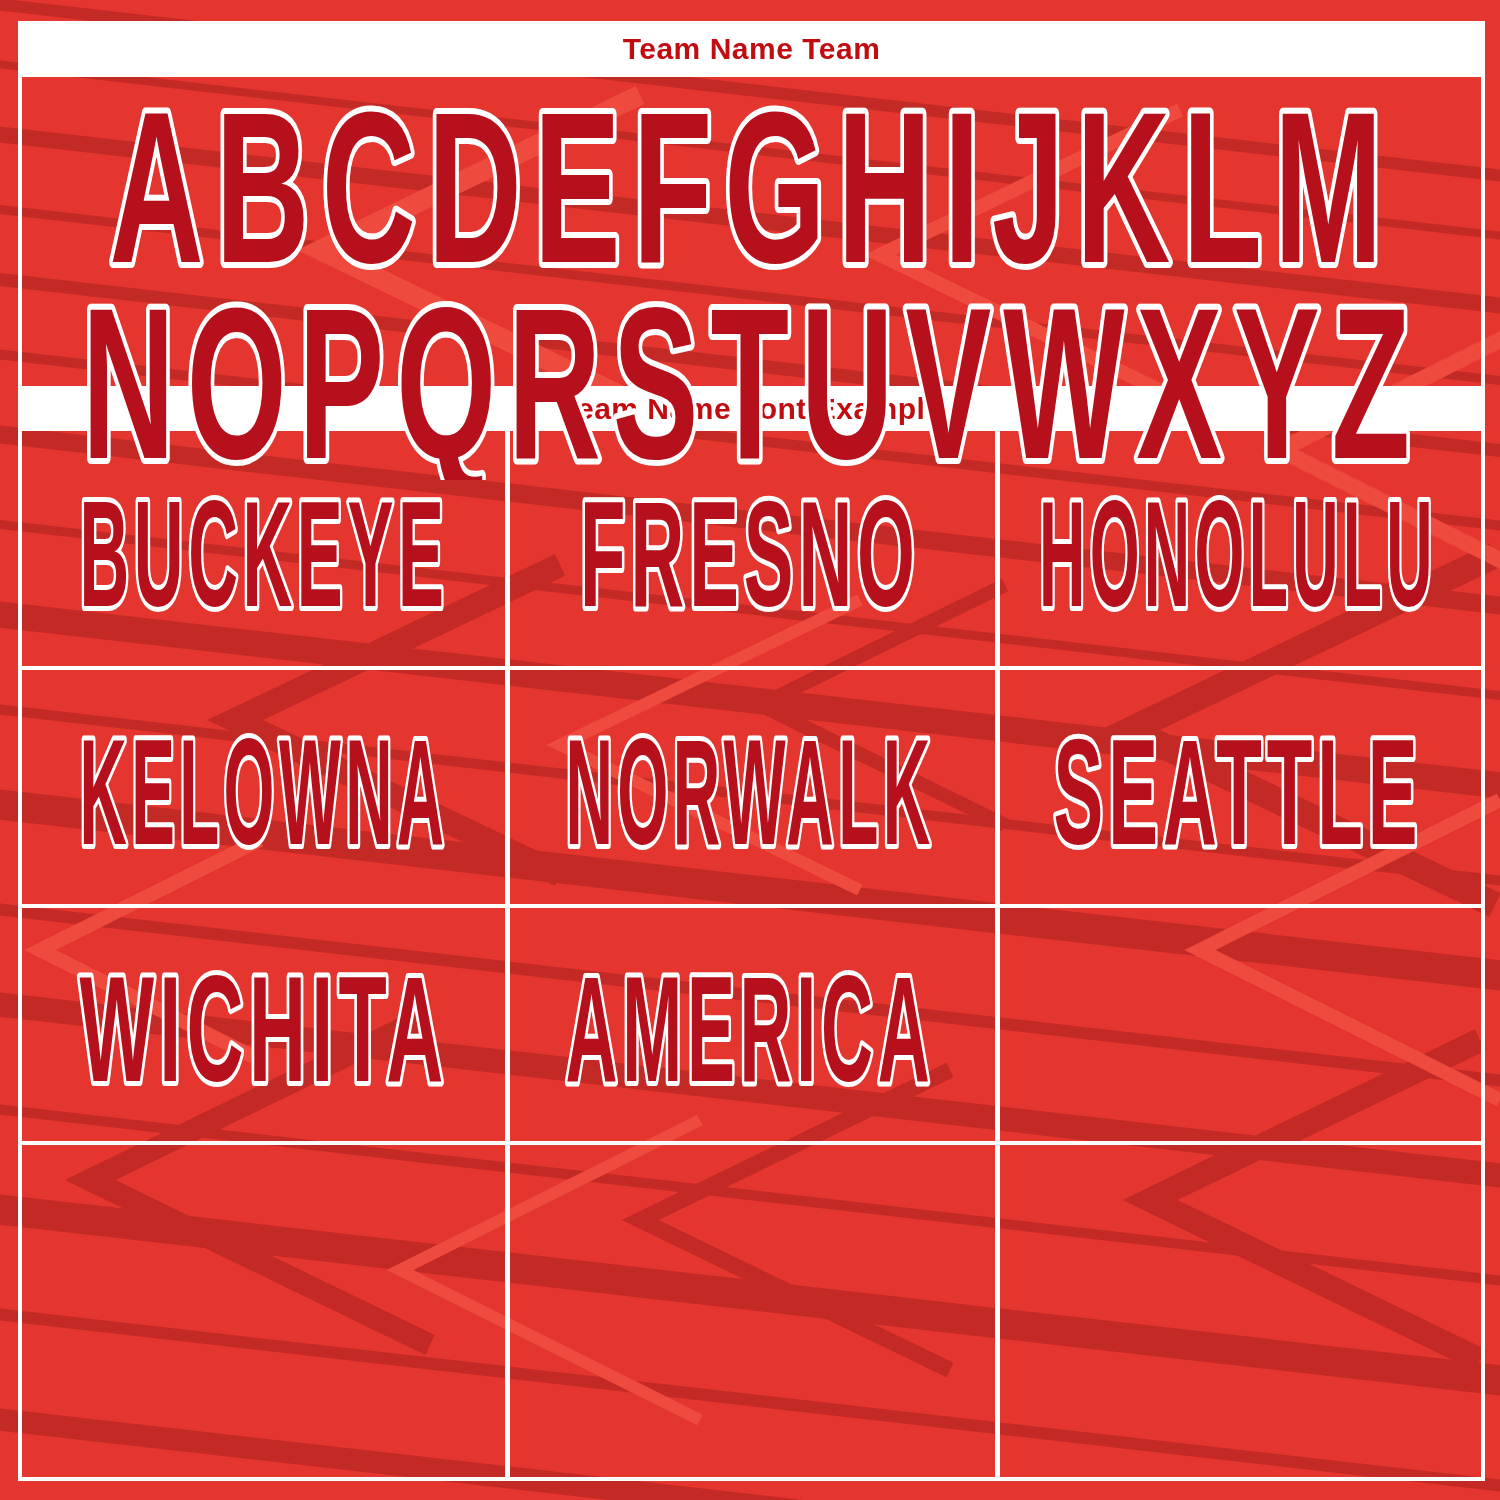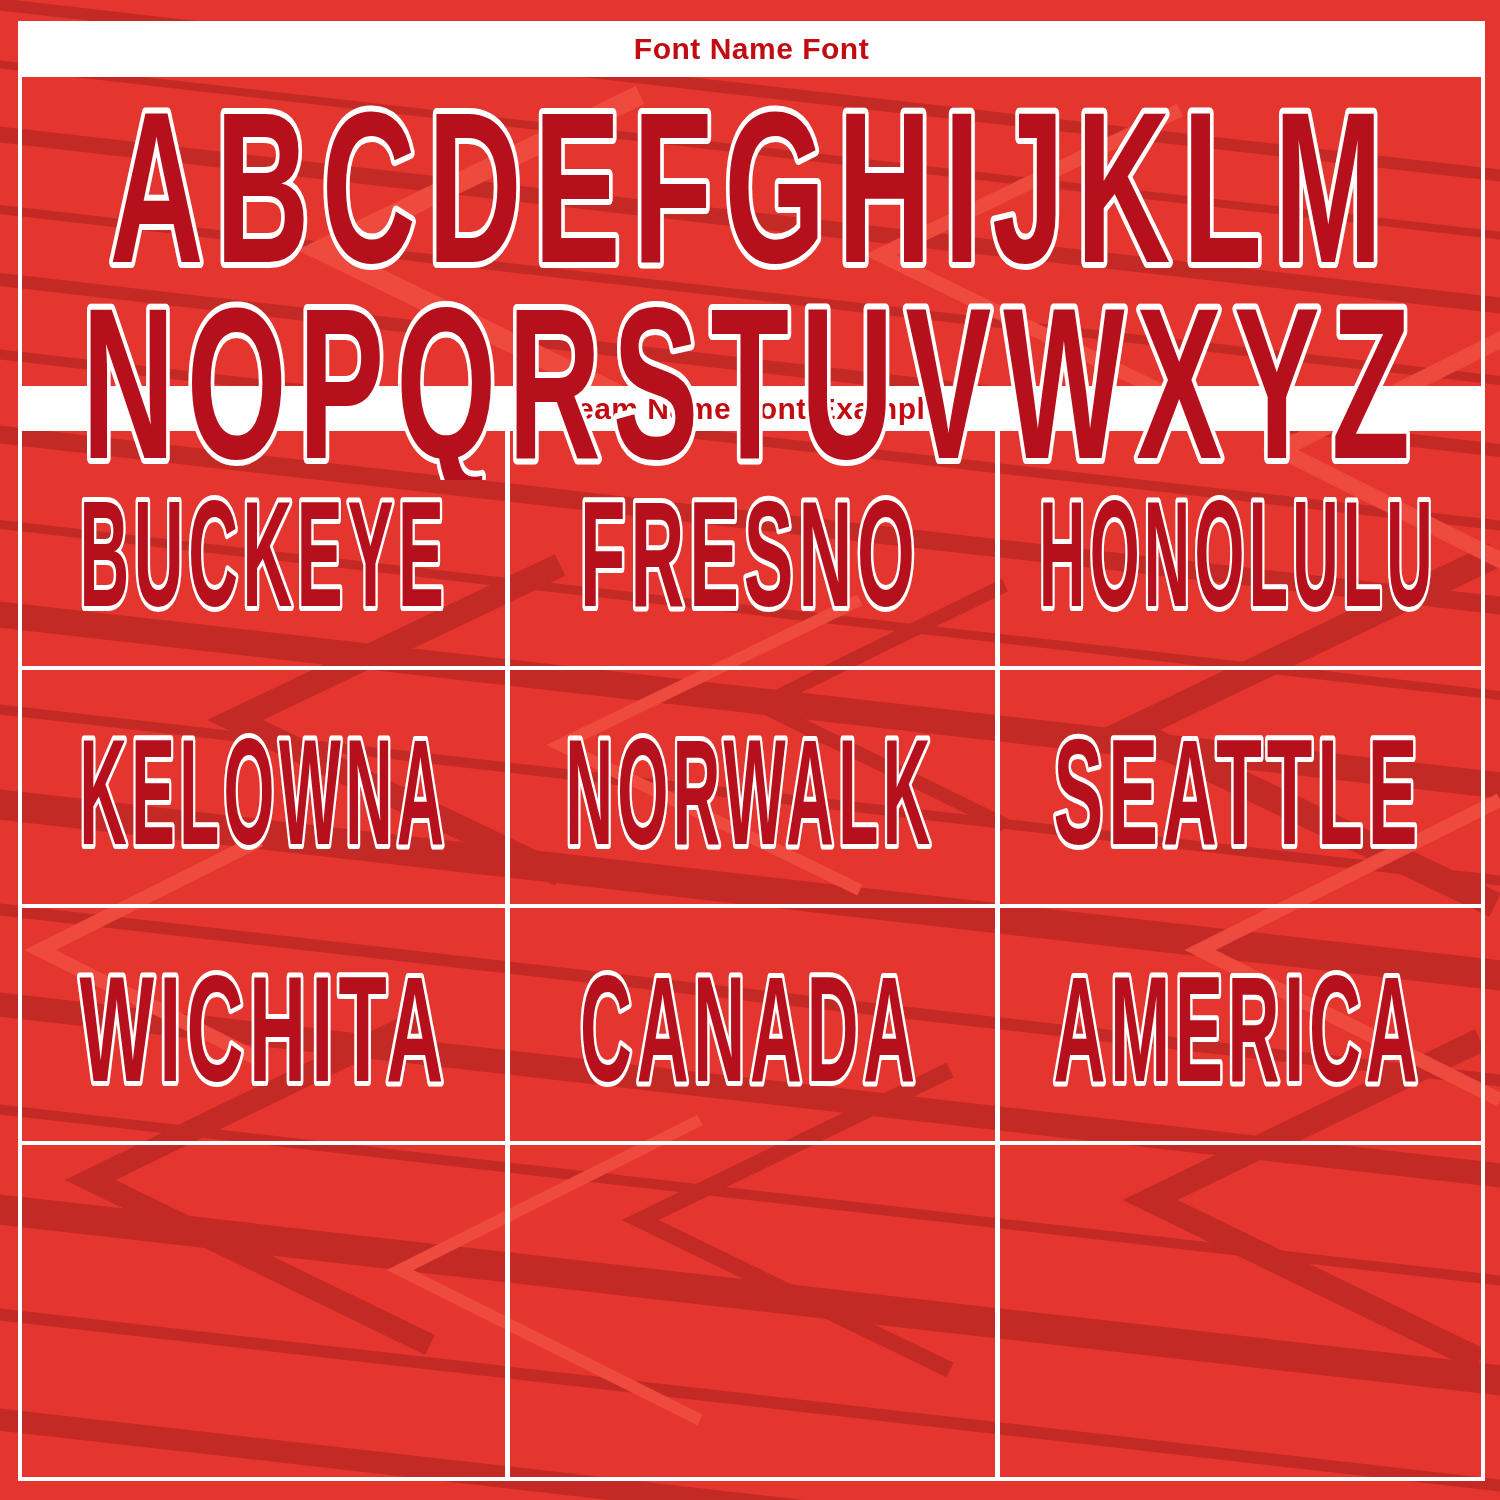"Font Name Font" span.header-title { text: Font Name Font -> Team Name Team }
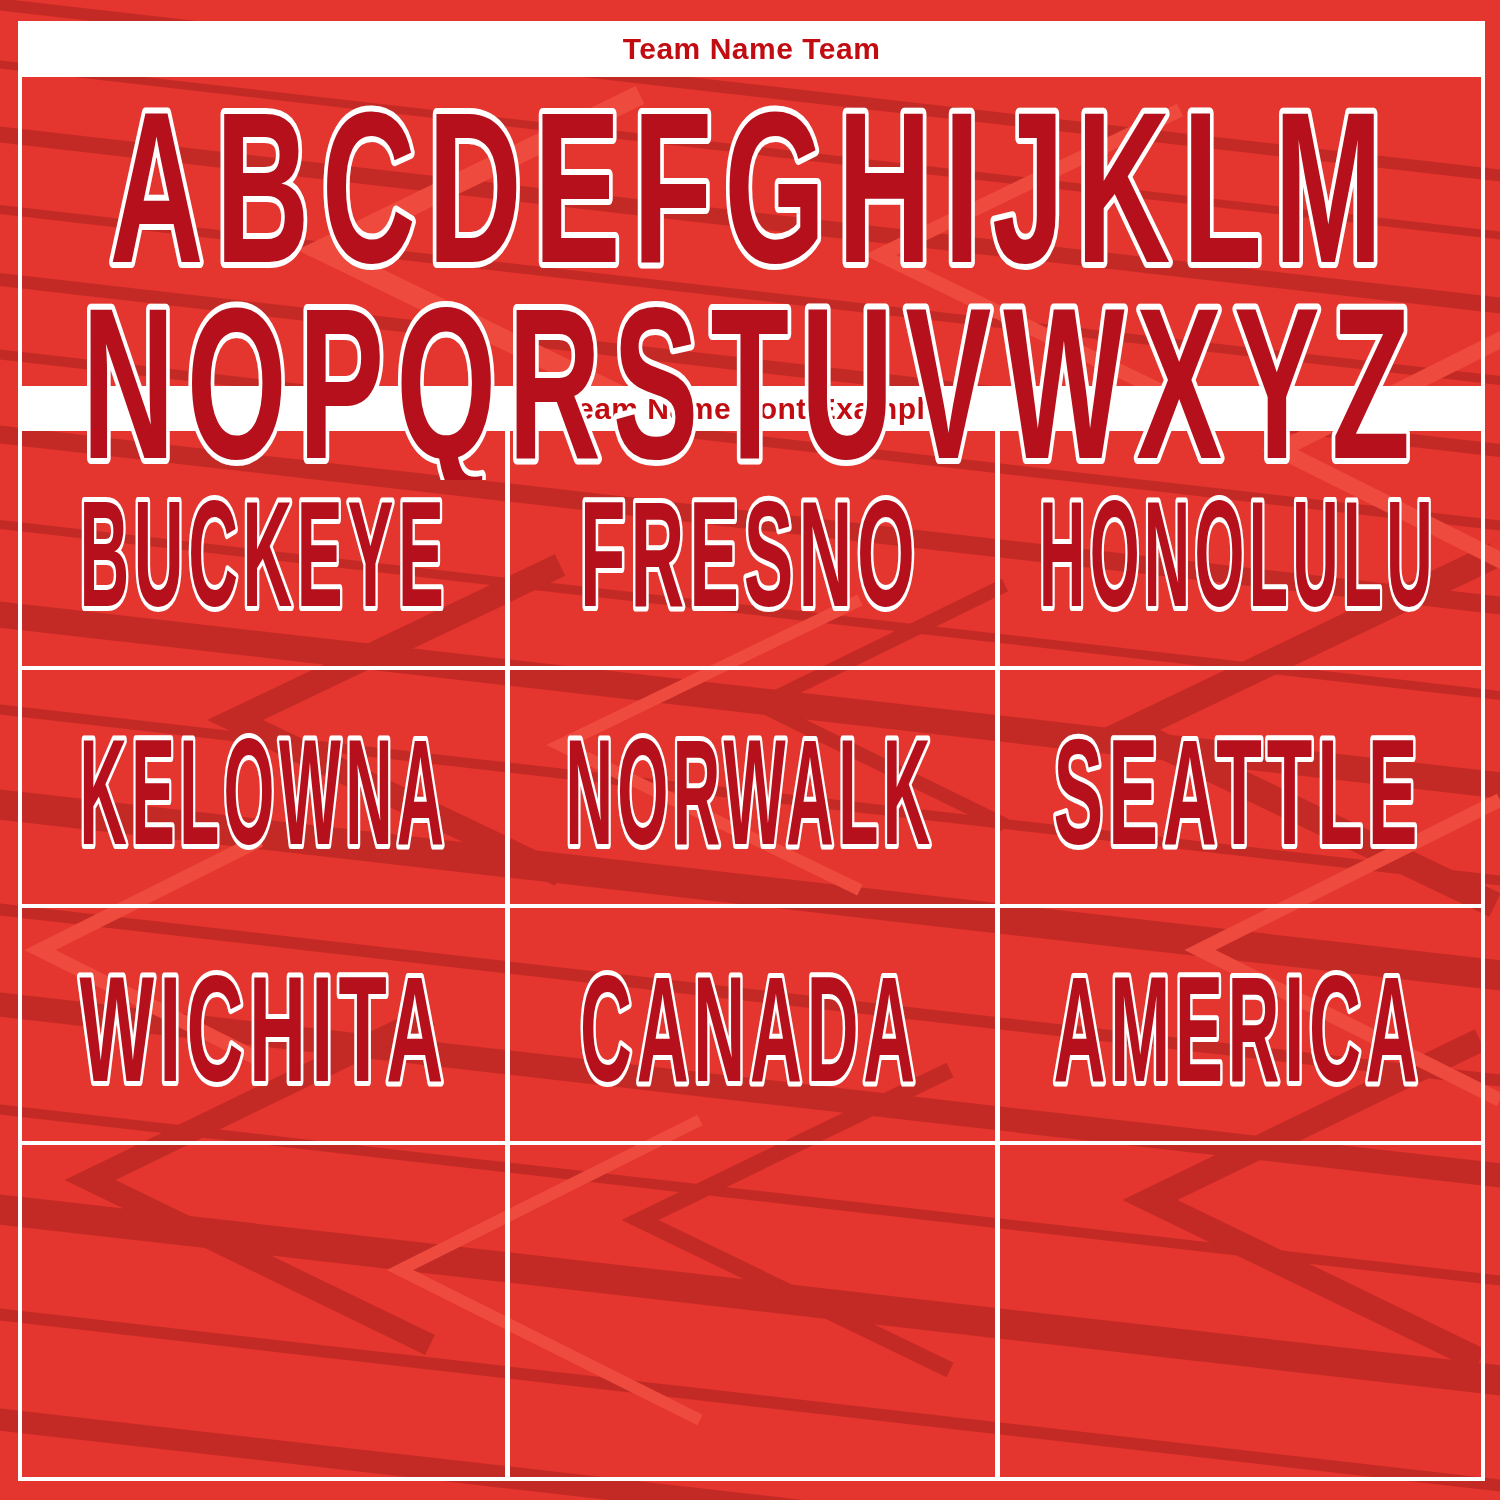"CANADA" div.cell { html: <div> <svg> <text>CANADA</text> </svg> </div> -> none }
